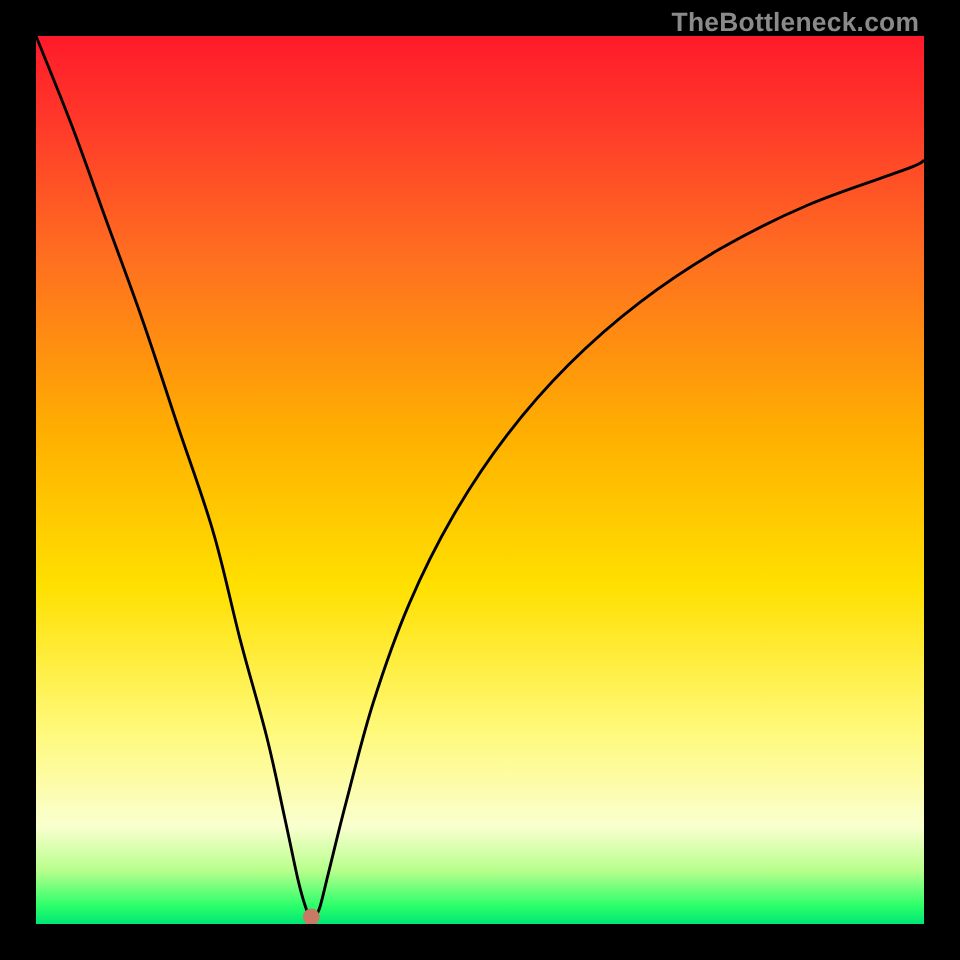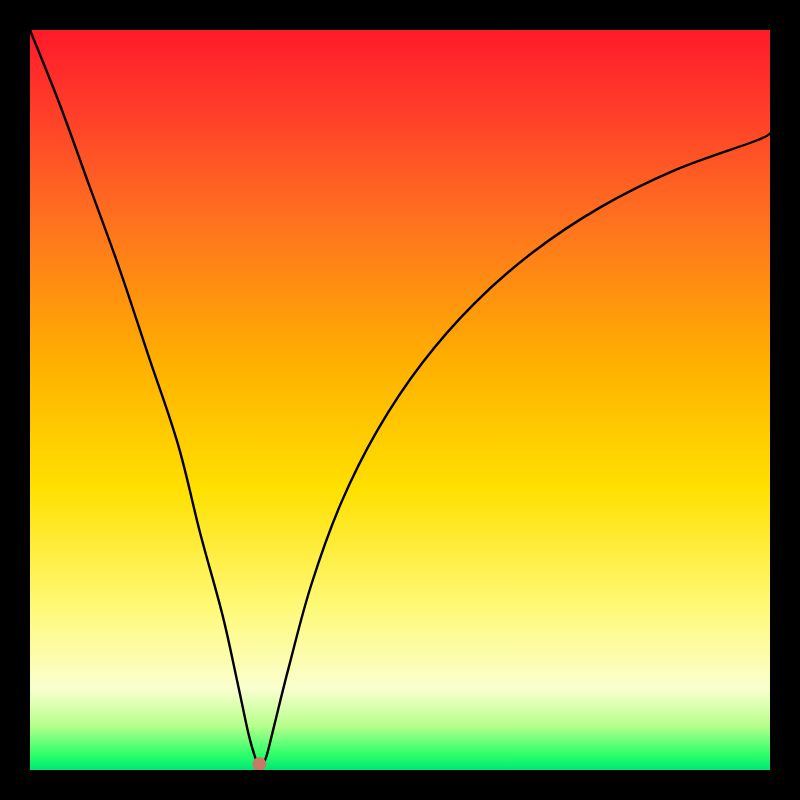"TheBottleneck.com" div.watermark { html: none -> <div>TheBottleneck.com</div> }
